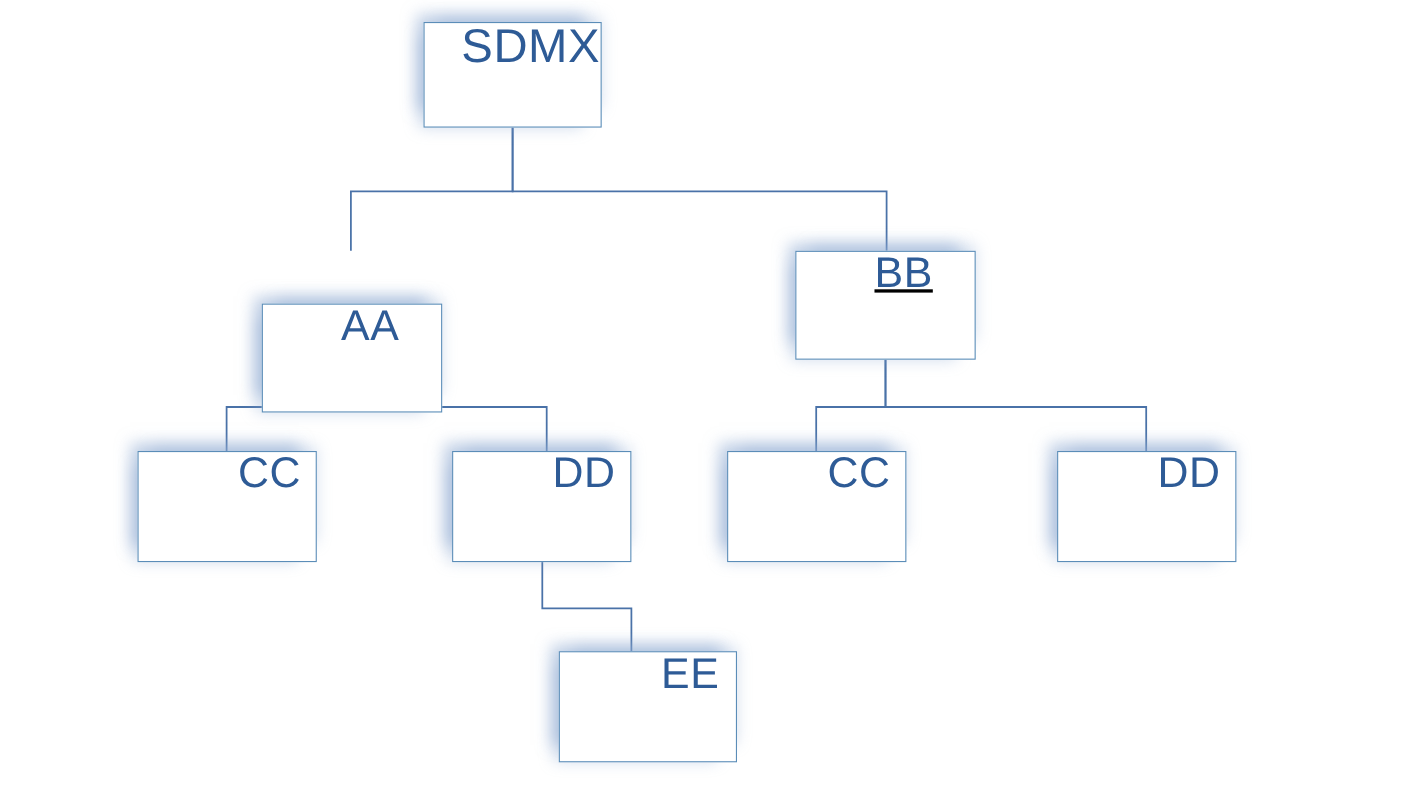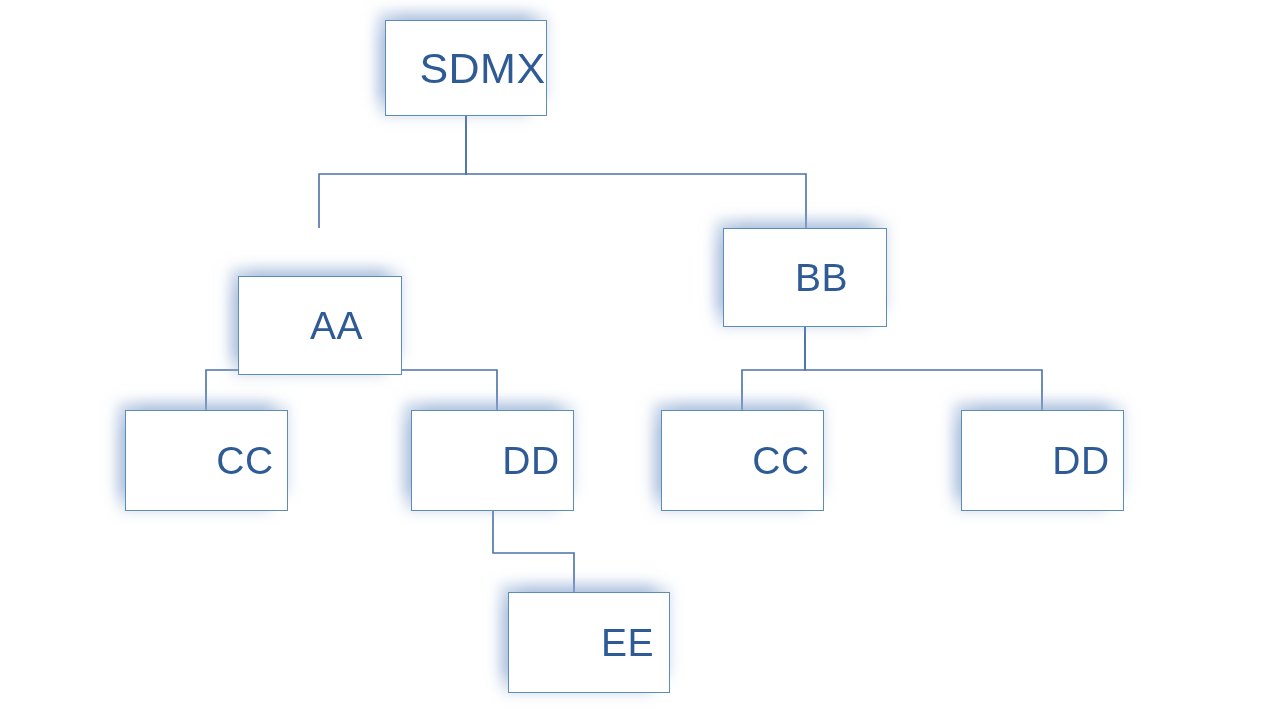"SDMX" .node { align-items: center -> flex-start }
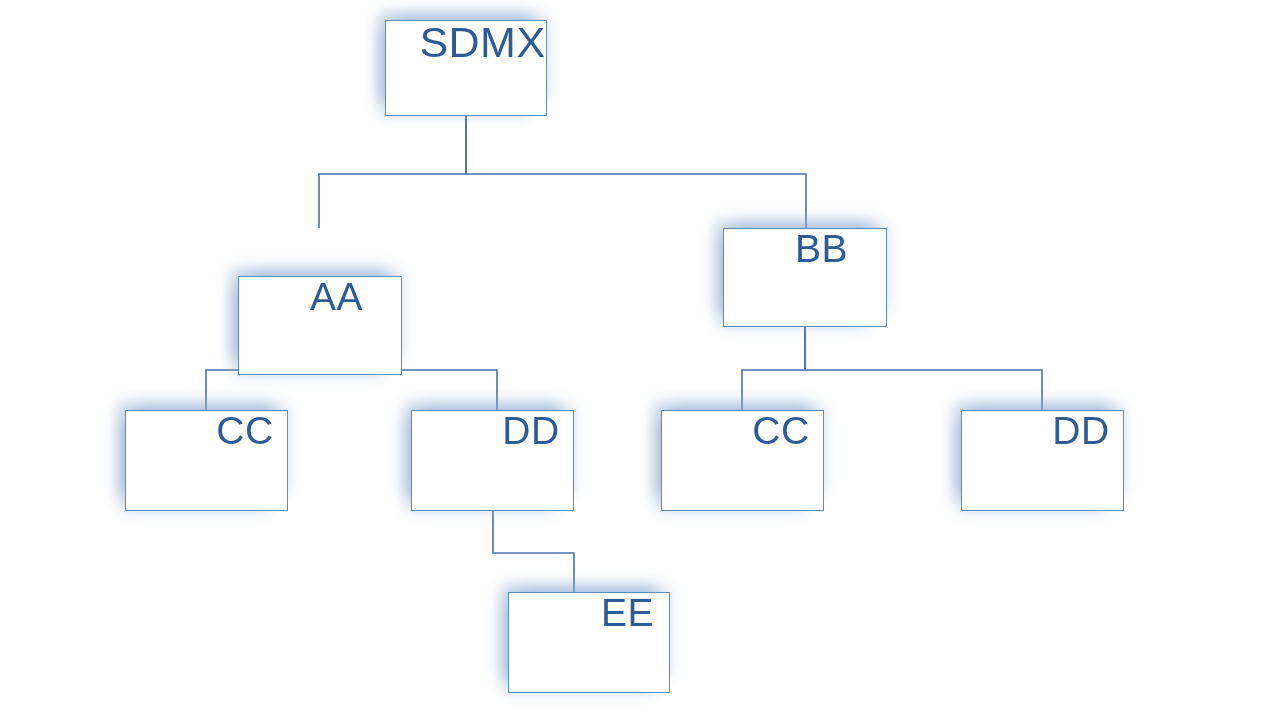"BB" div.node { text-decoration: none -> underline }
